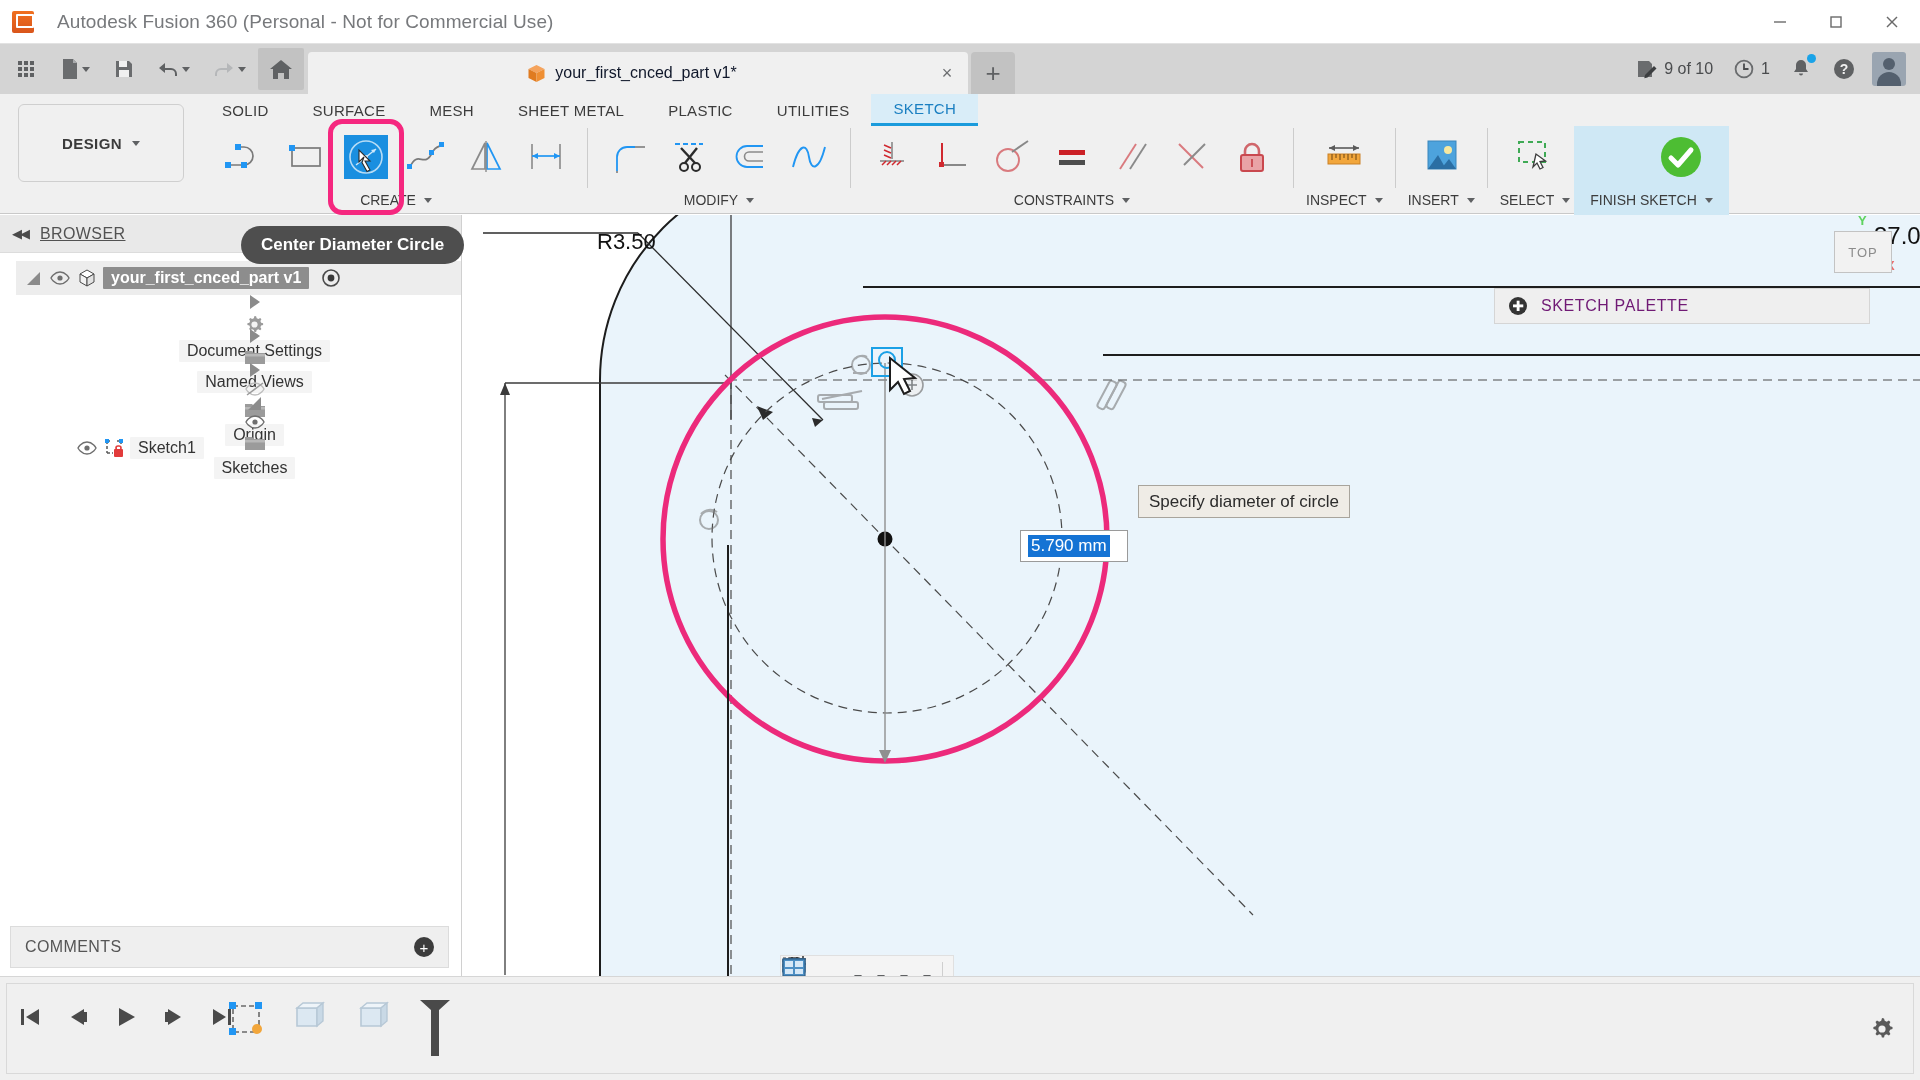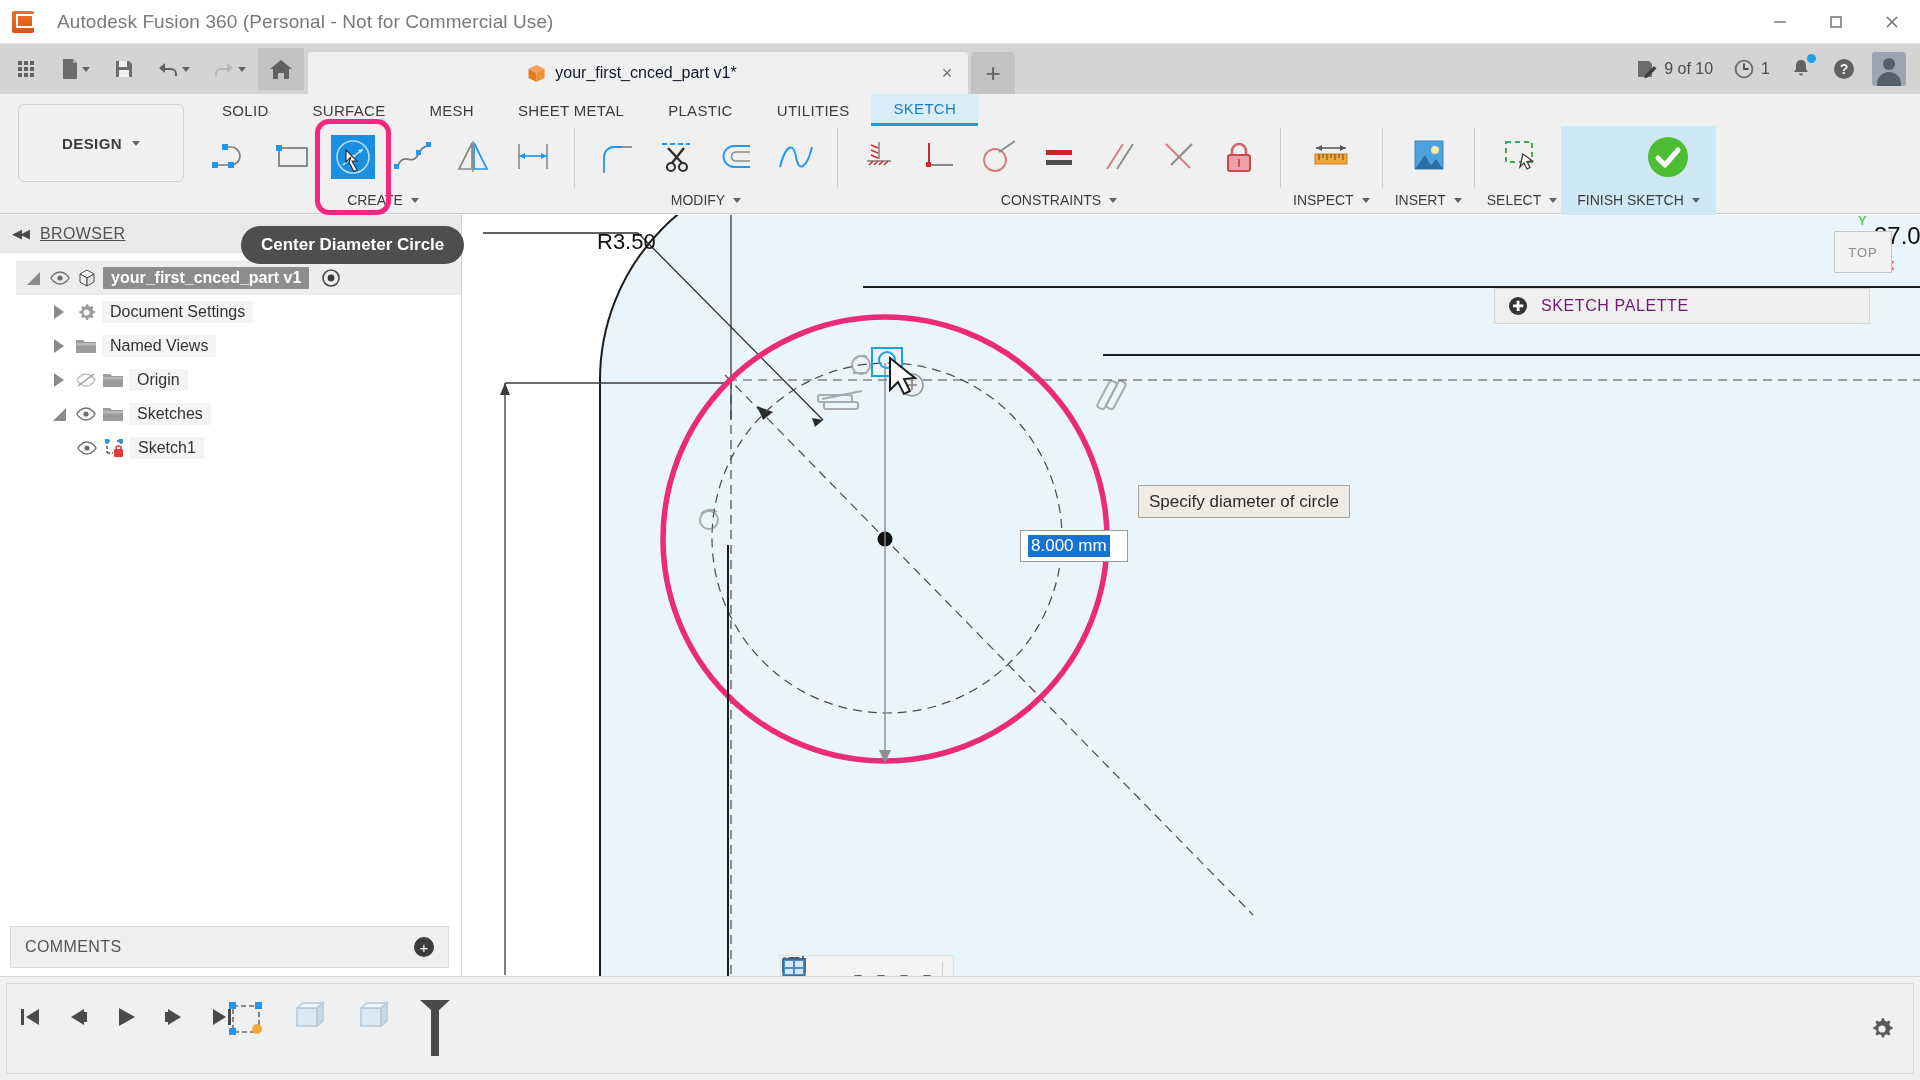"CREATE" .ribbon-body { left: 200px -> 213px }
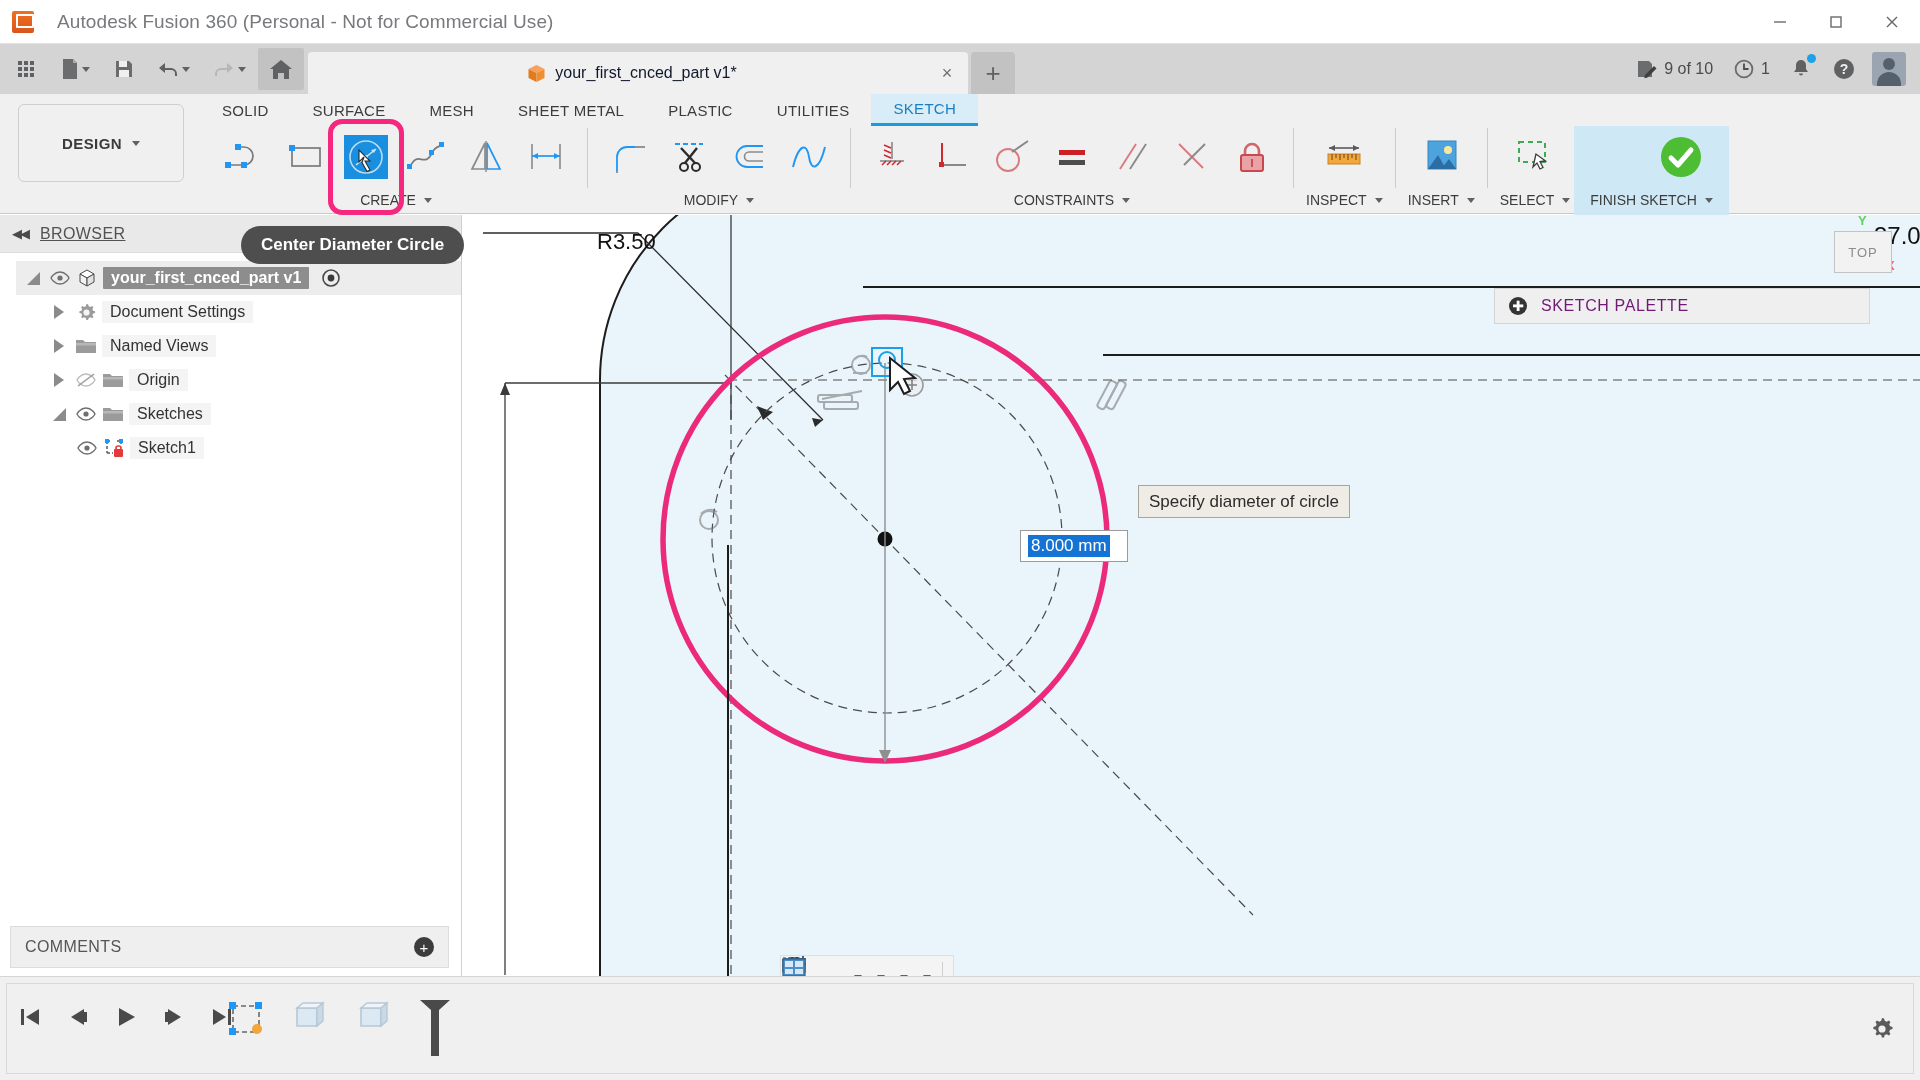"Document Settings" .indent1 { flex-direction: none -> column }
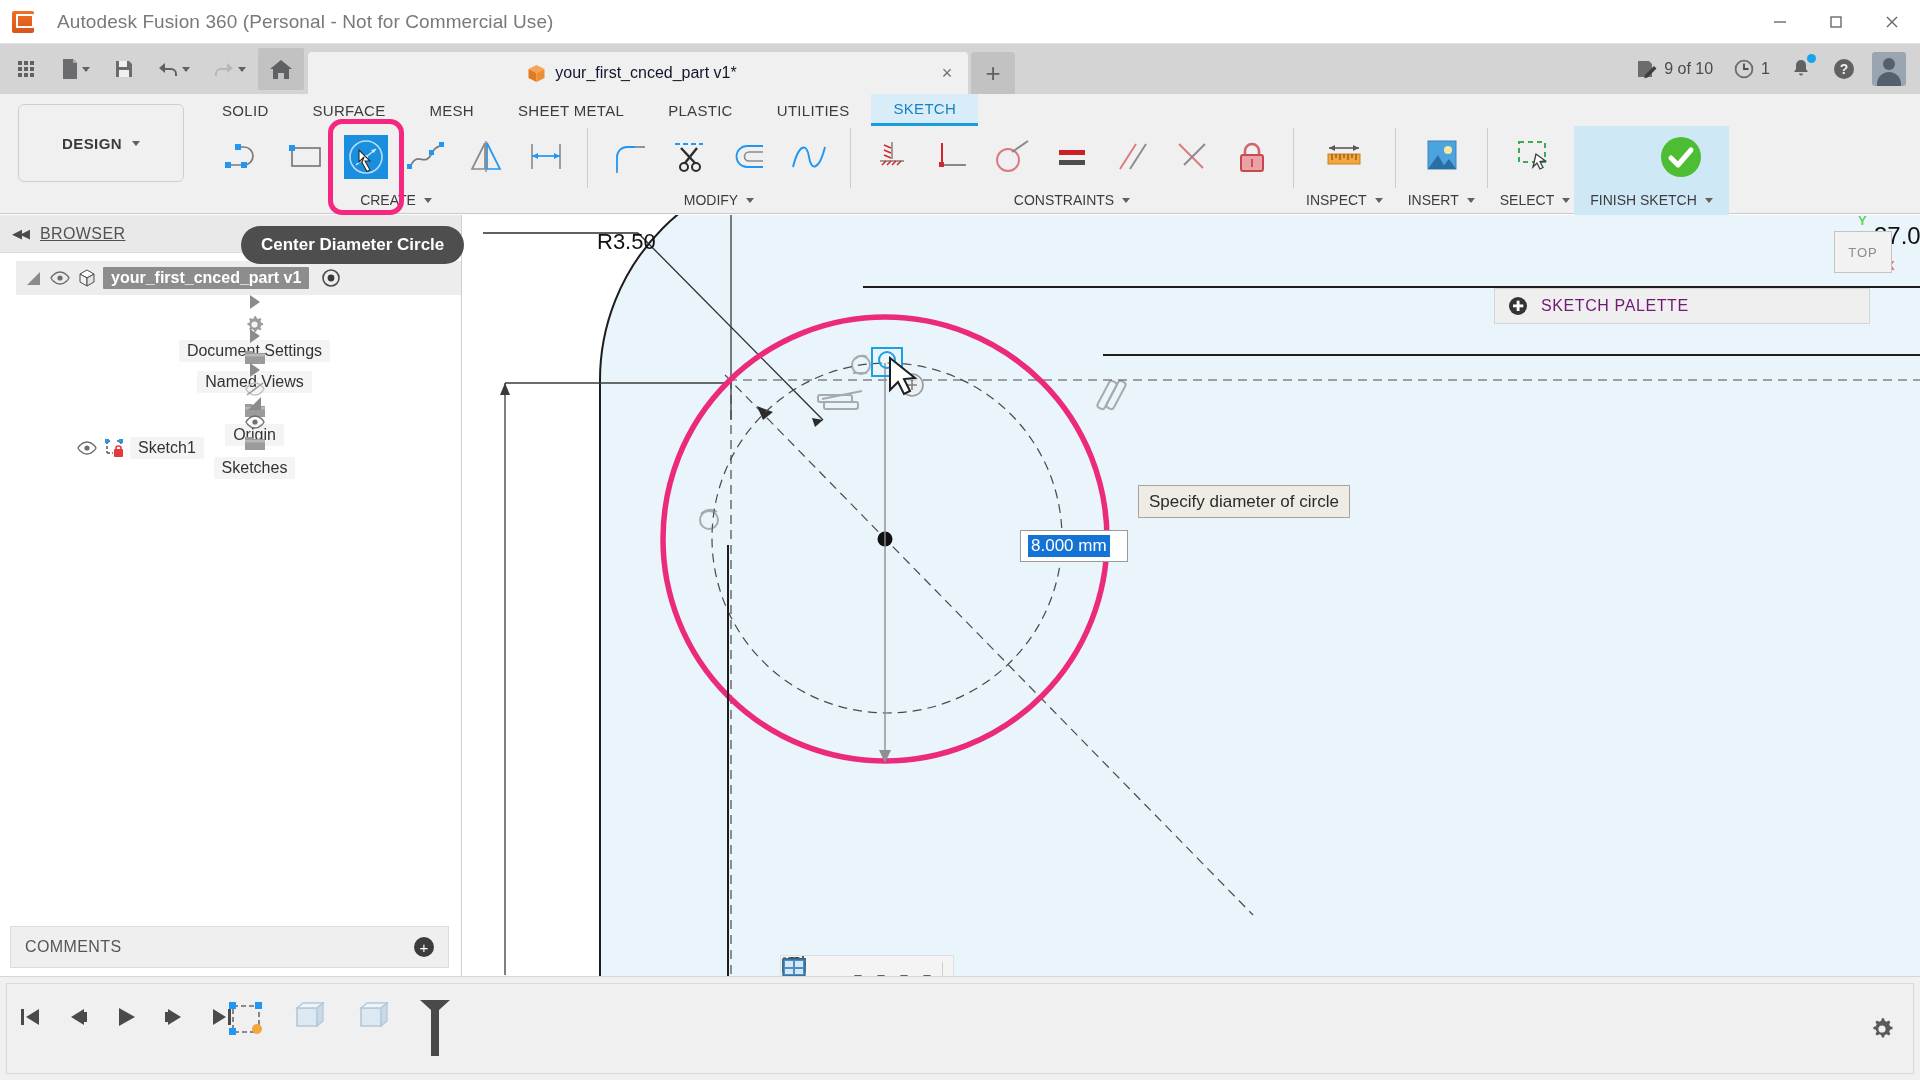"8.000 mm" span.val { text: 8.000 -> 5.790 }
